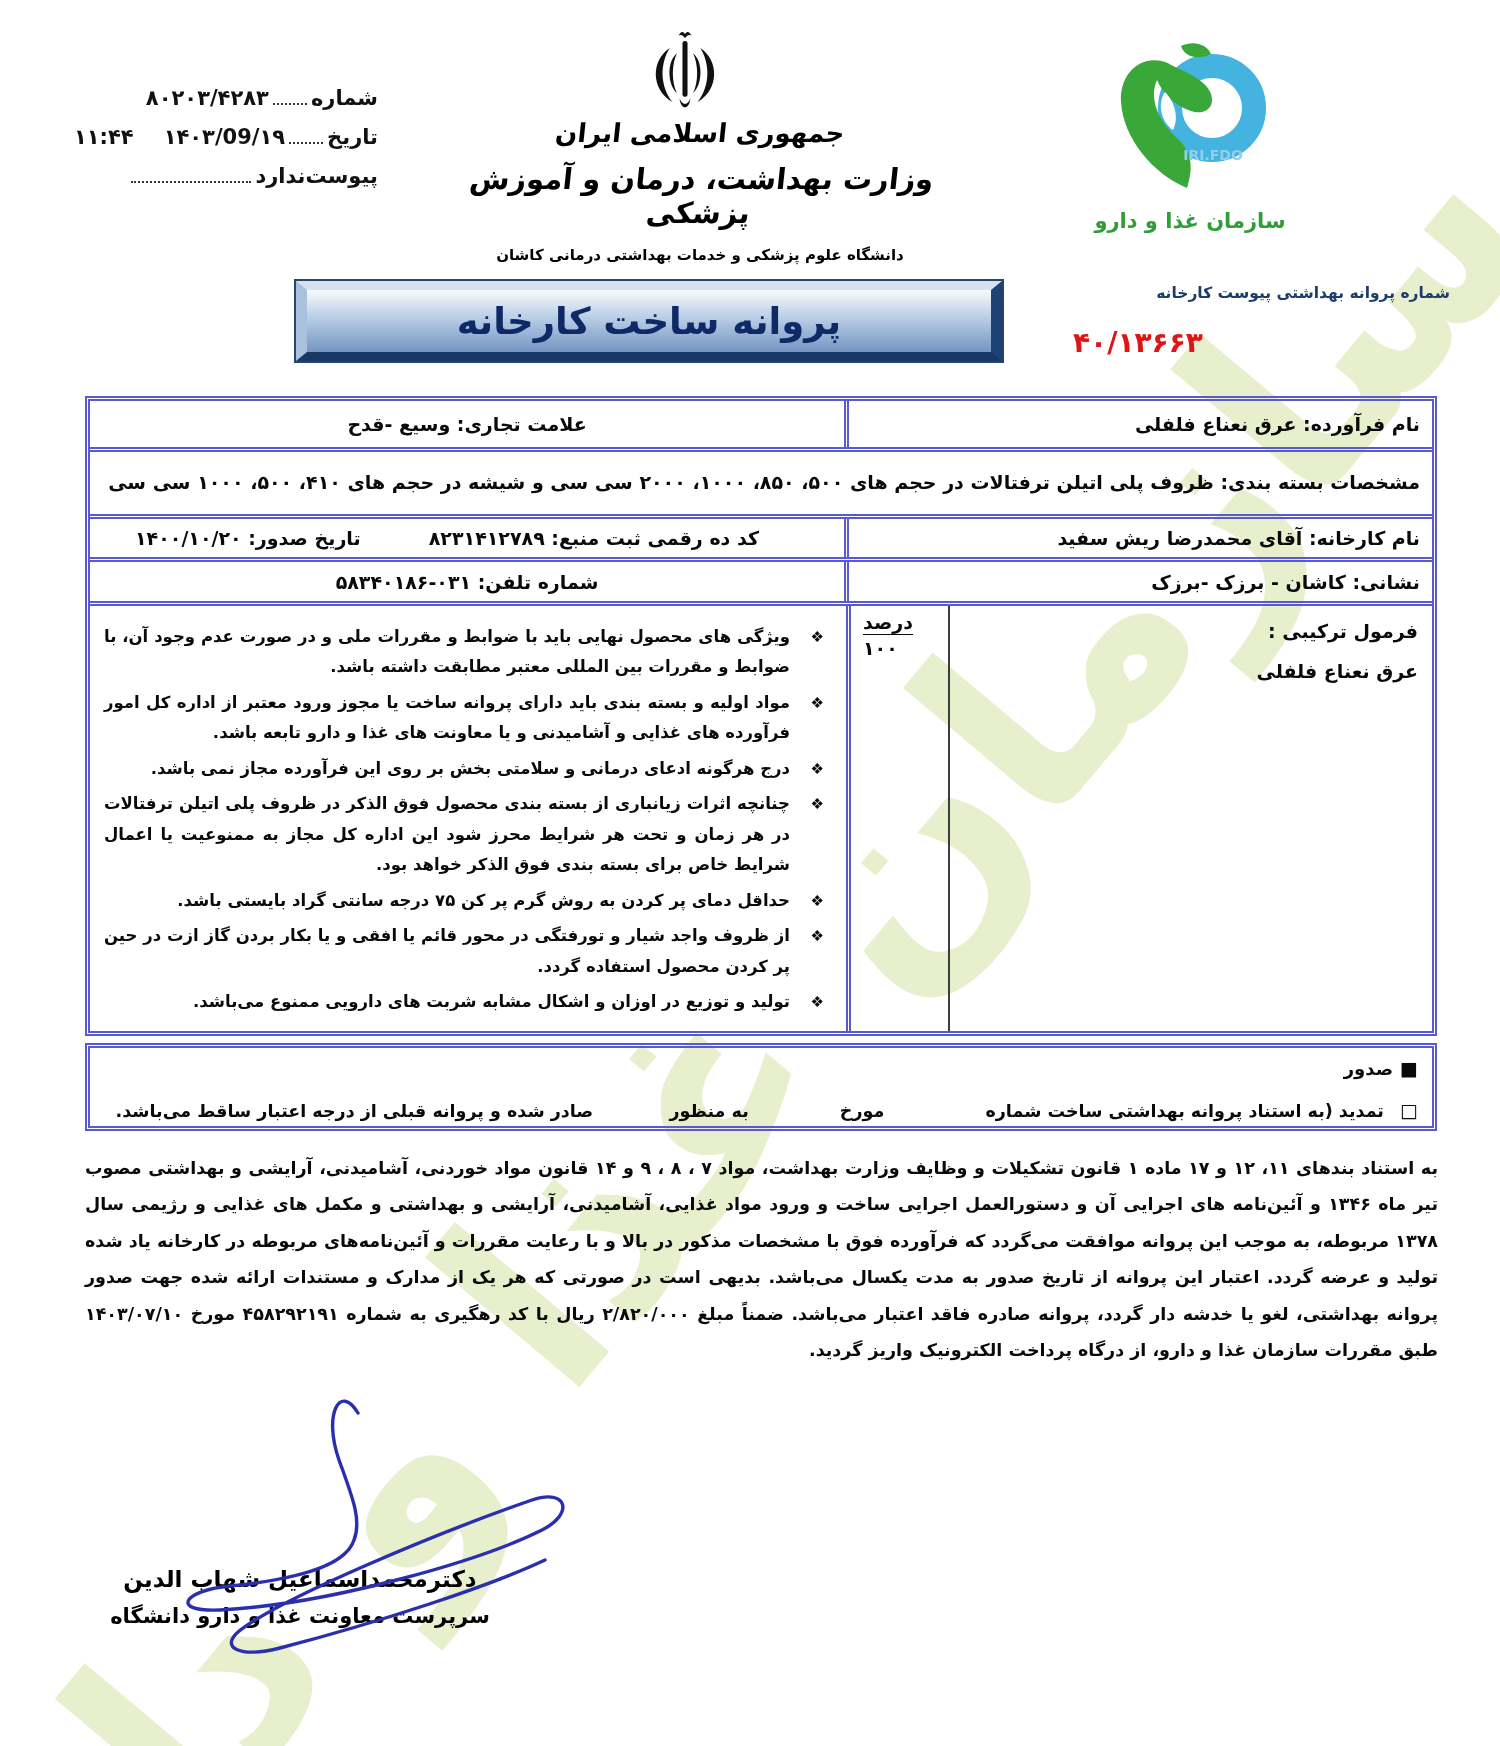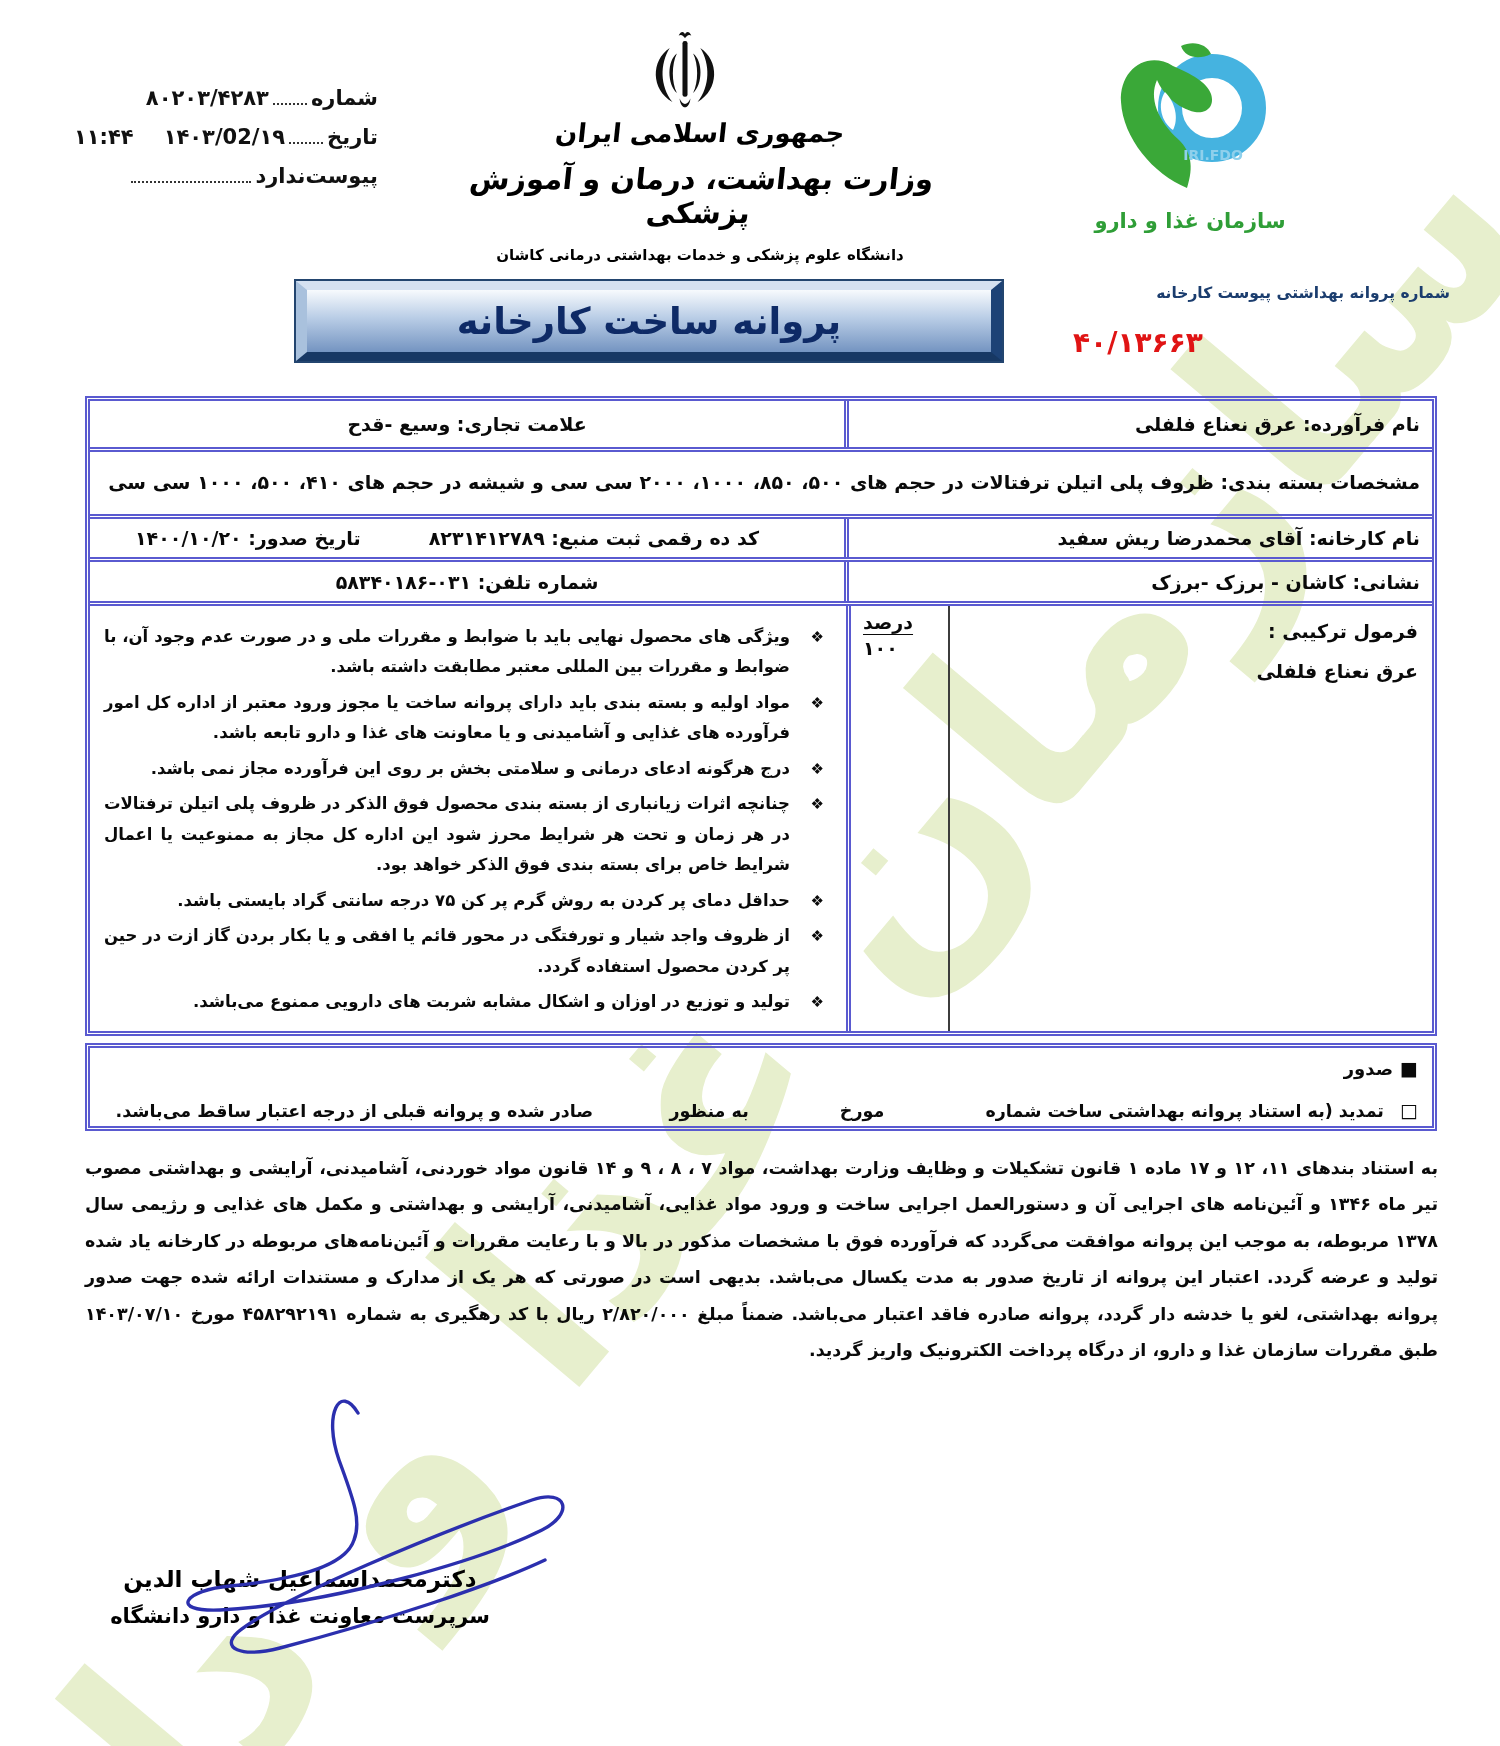"۱۴۰۳/02/۱۹" span { text: ۱۴۰۳/02/۱۹ -> ۱۴۰۳/09/۱۹ }
